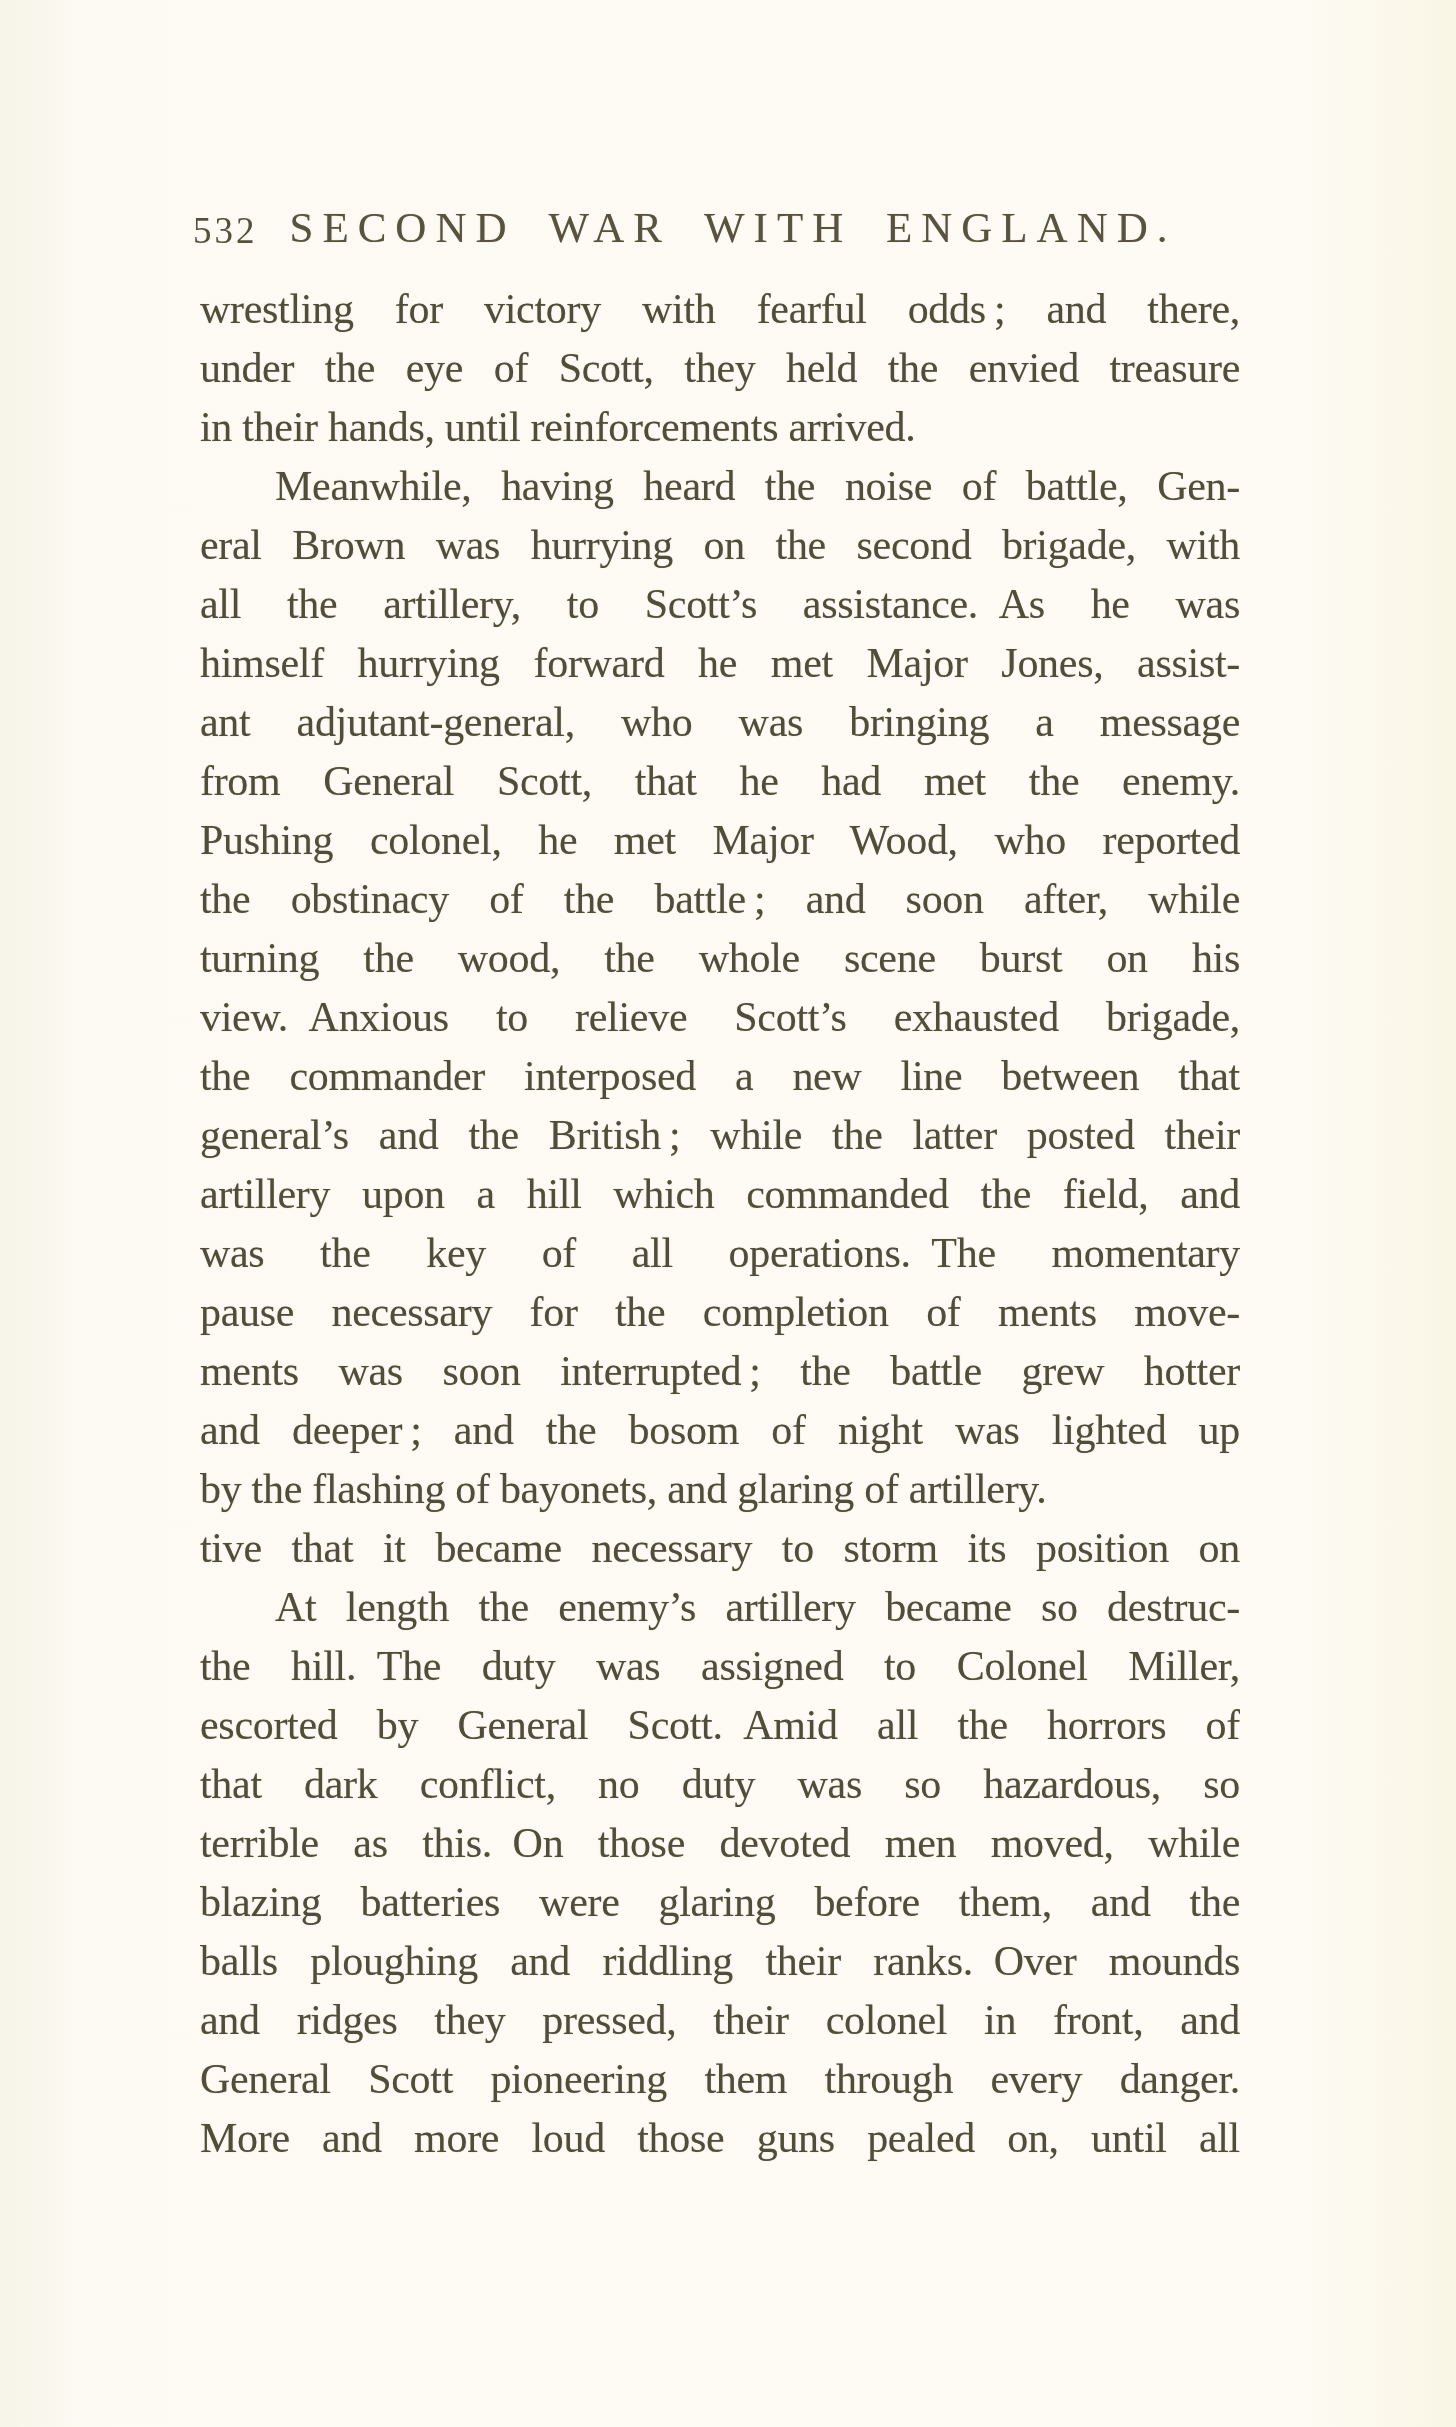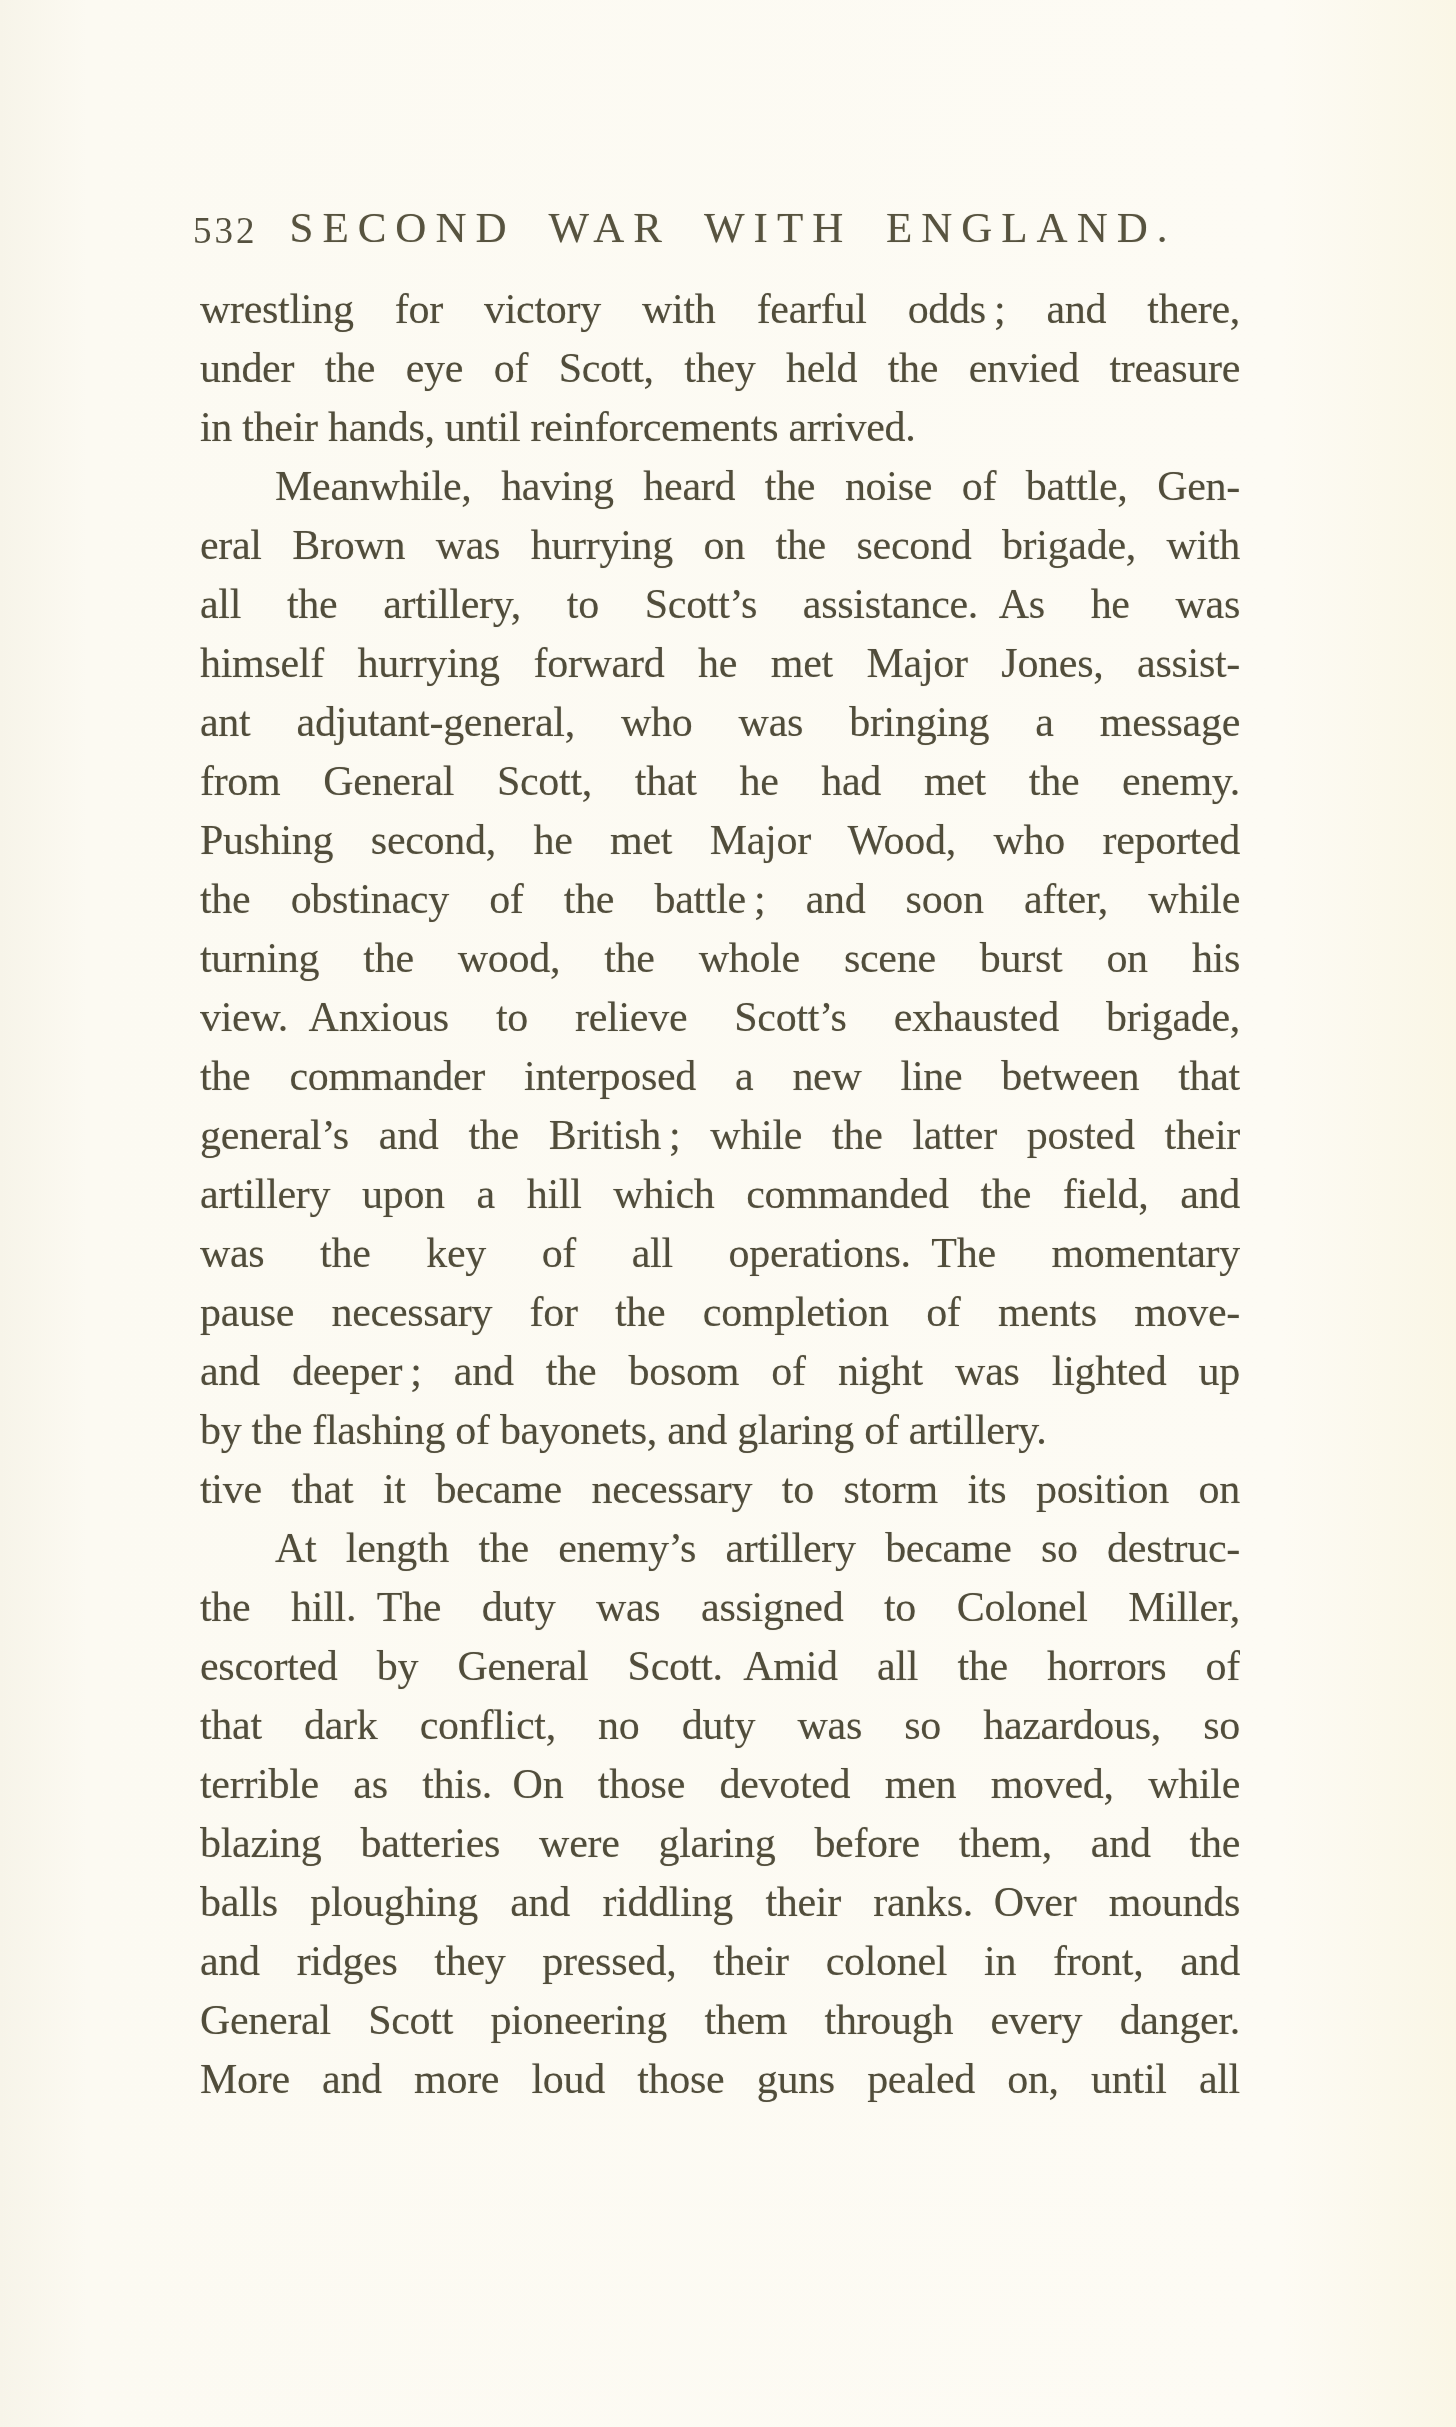"Pushing second, he met Major" div.line { text: second -> colonel }
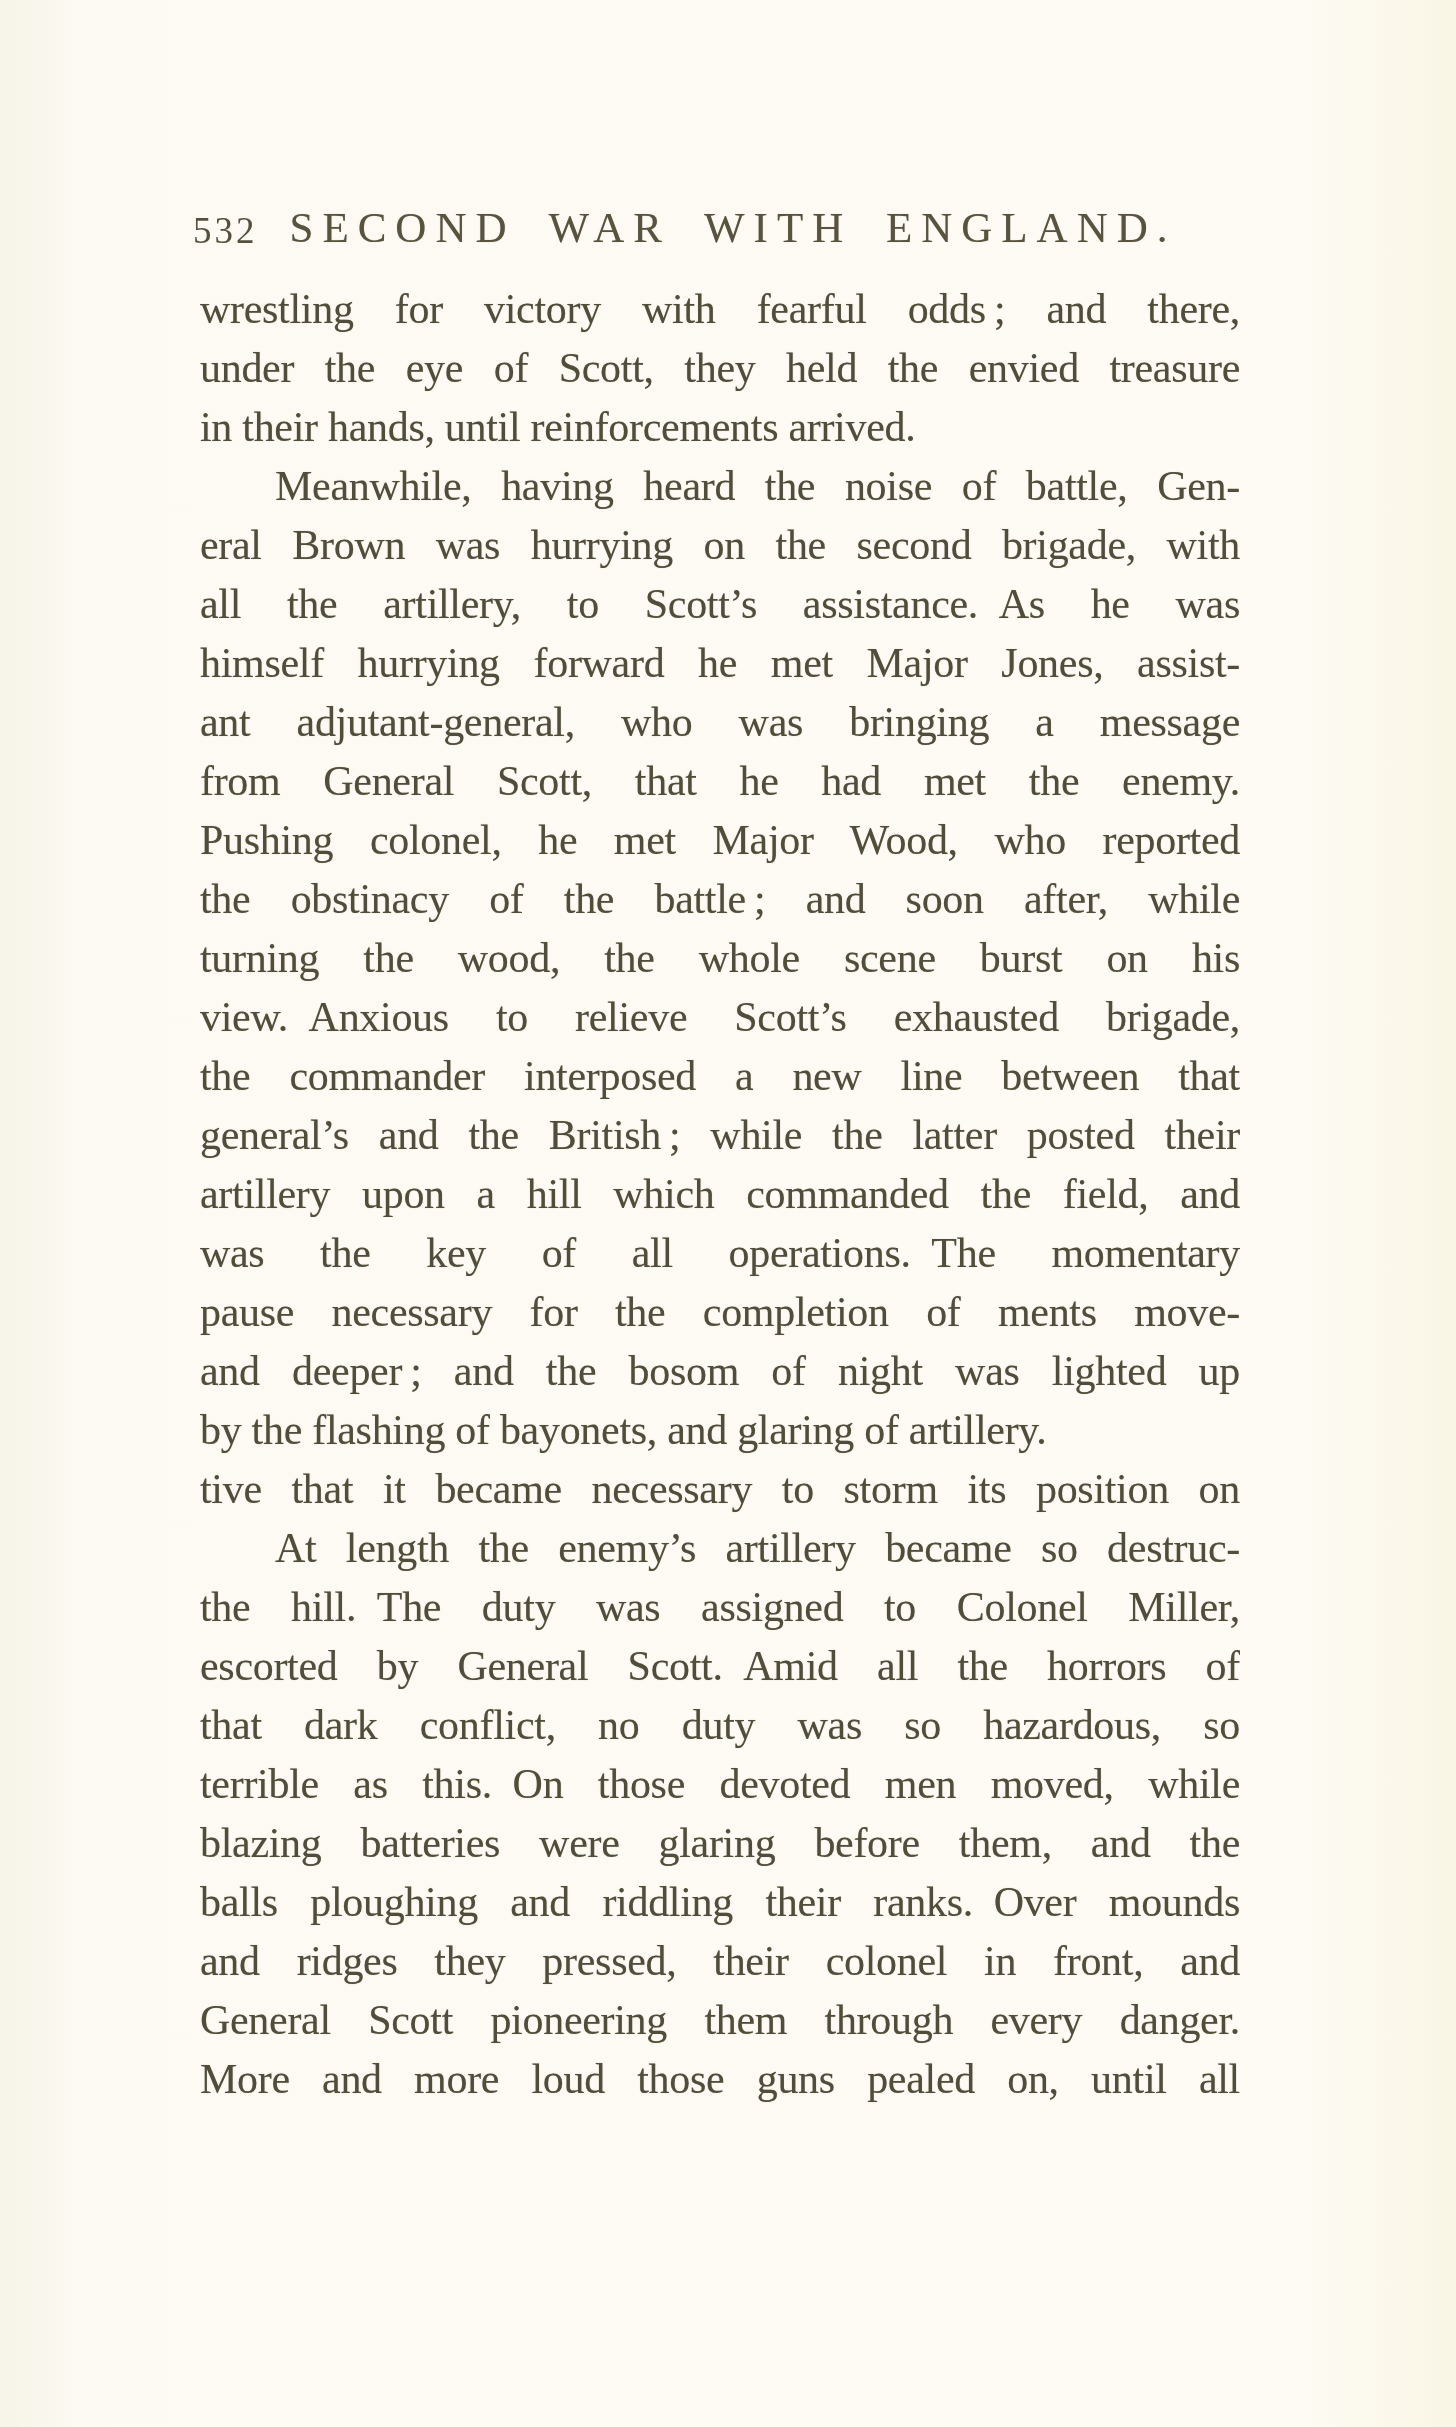"ments was soon interrupted ;" div.line { html: none -> <div>ments was soon interrupted ; the battle grew hotter</div> }
